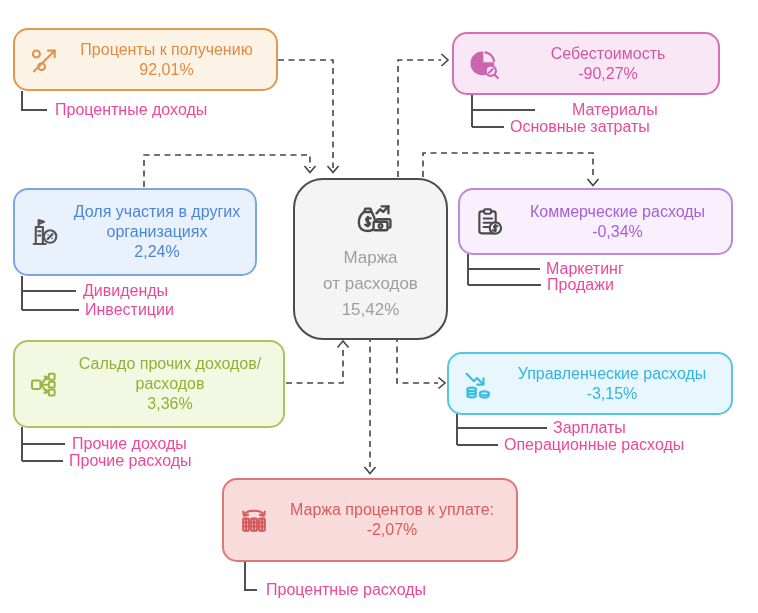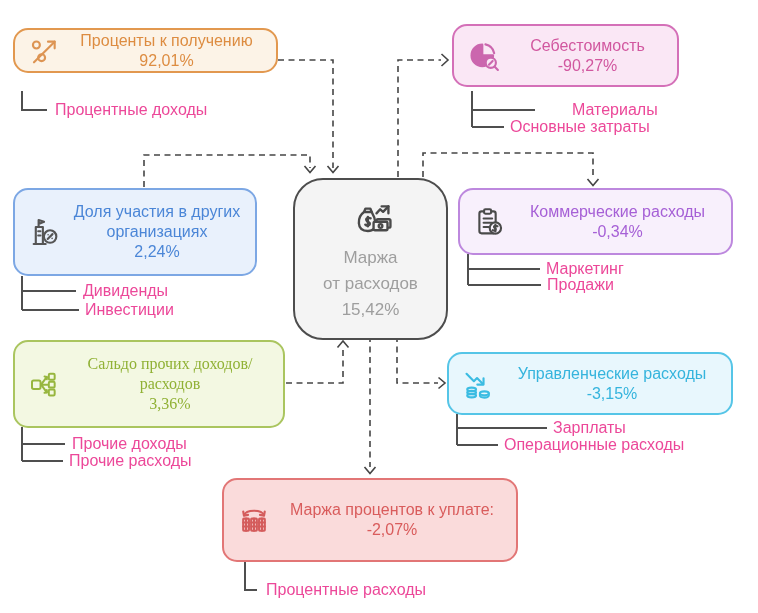"Проценты к получению" div.node { height: 45px -> 63px }
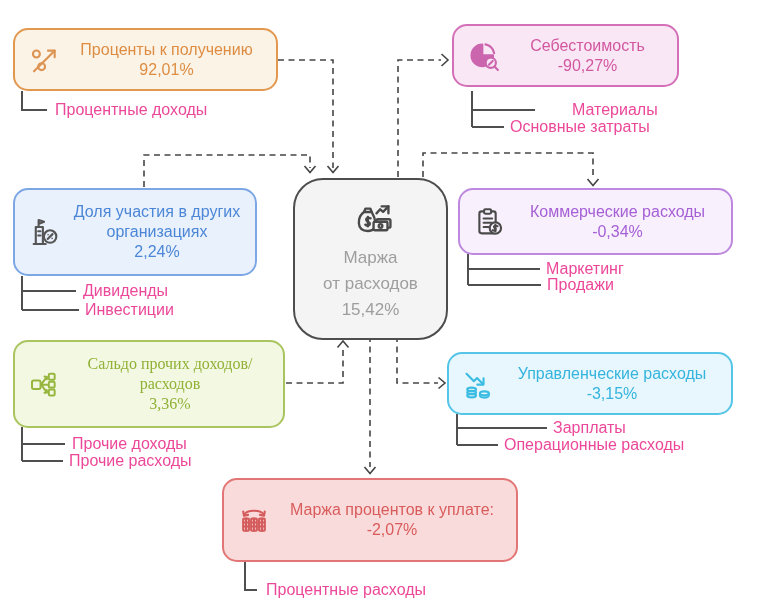"Себестоимость" div.node { top: 24px -> 32px; width: 227px -> 268px }
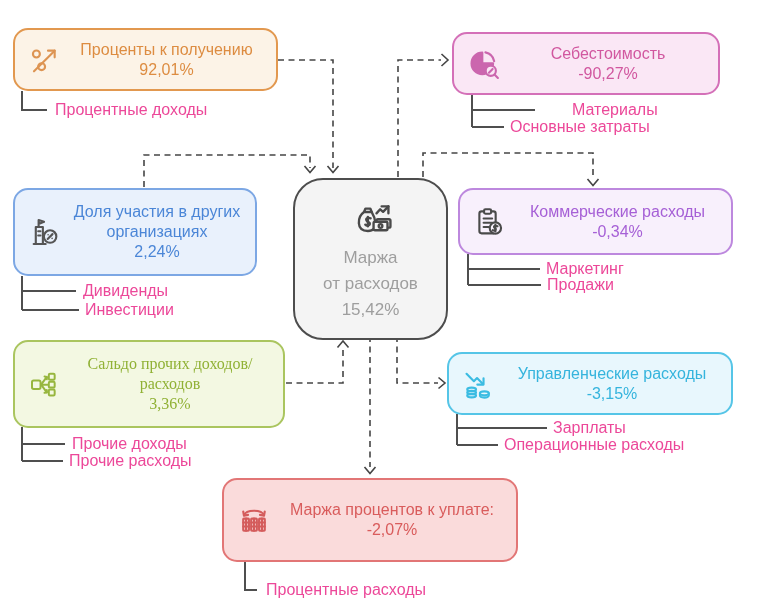"Сальдо прочих доходов/расходов" div.node { font-family: Liberation Serif, serif -> none }
